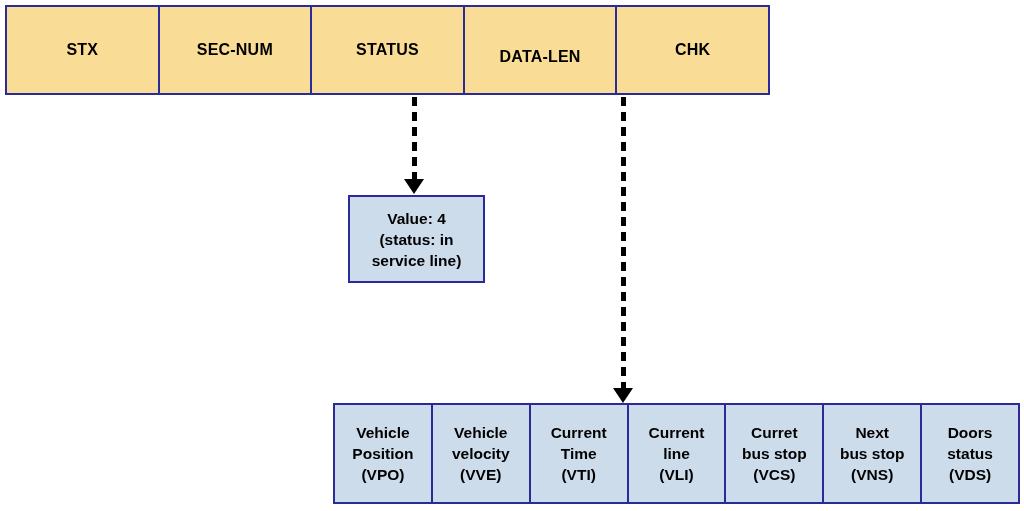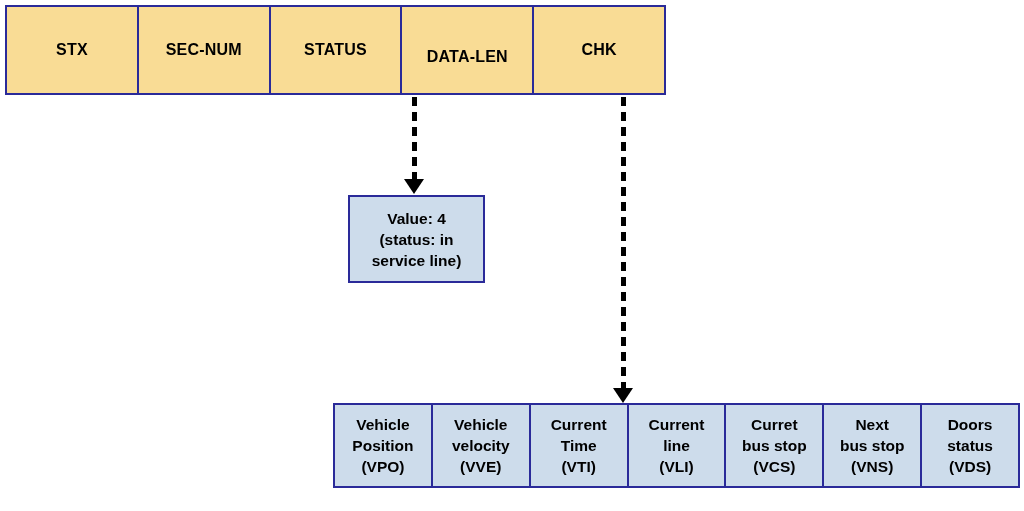"STX" .frame-row { width: 661px -> 765px }
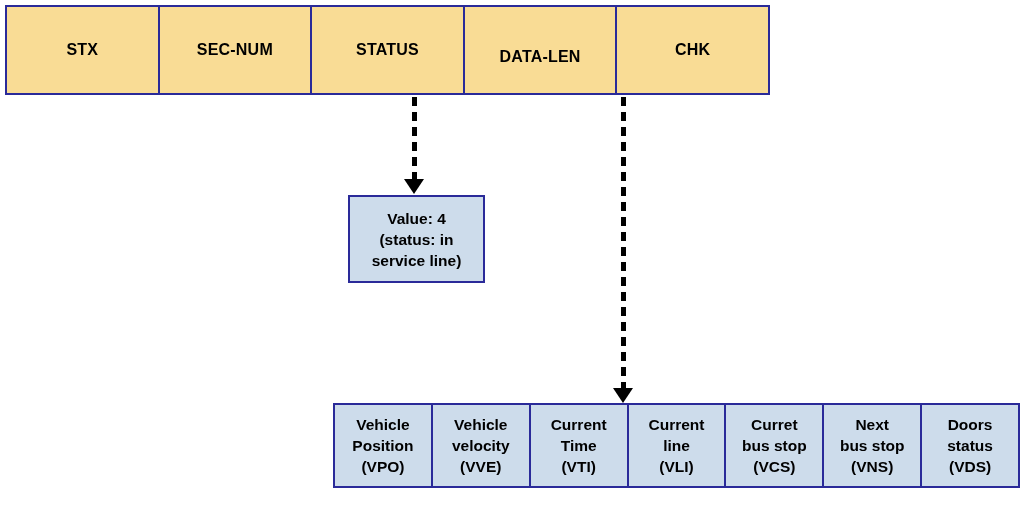"Vehicle" .data-row { height: 85px -> 101px }
